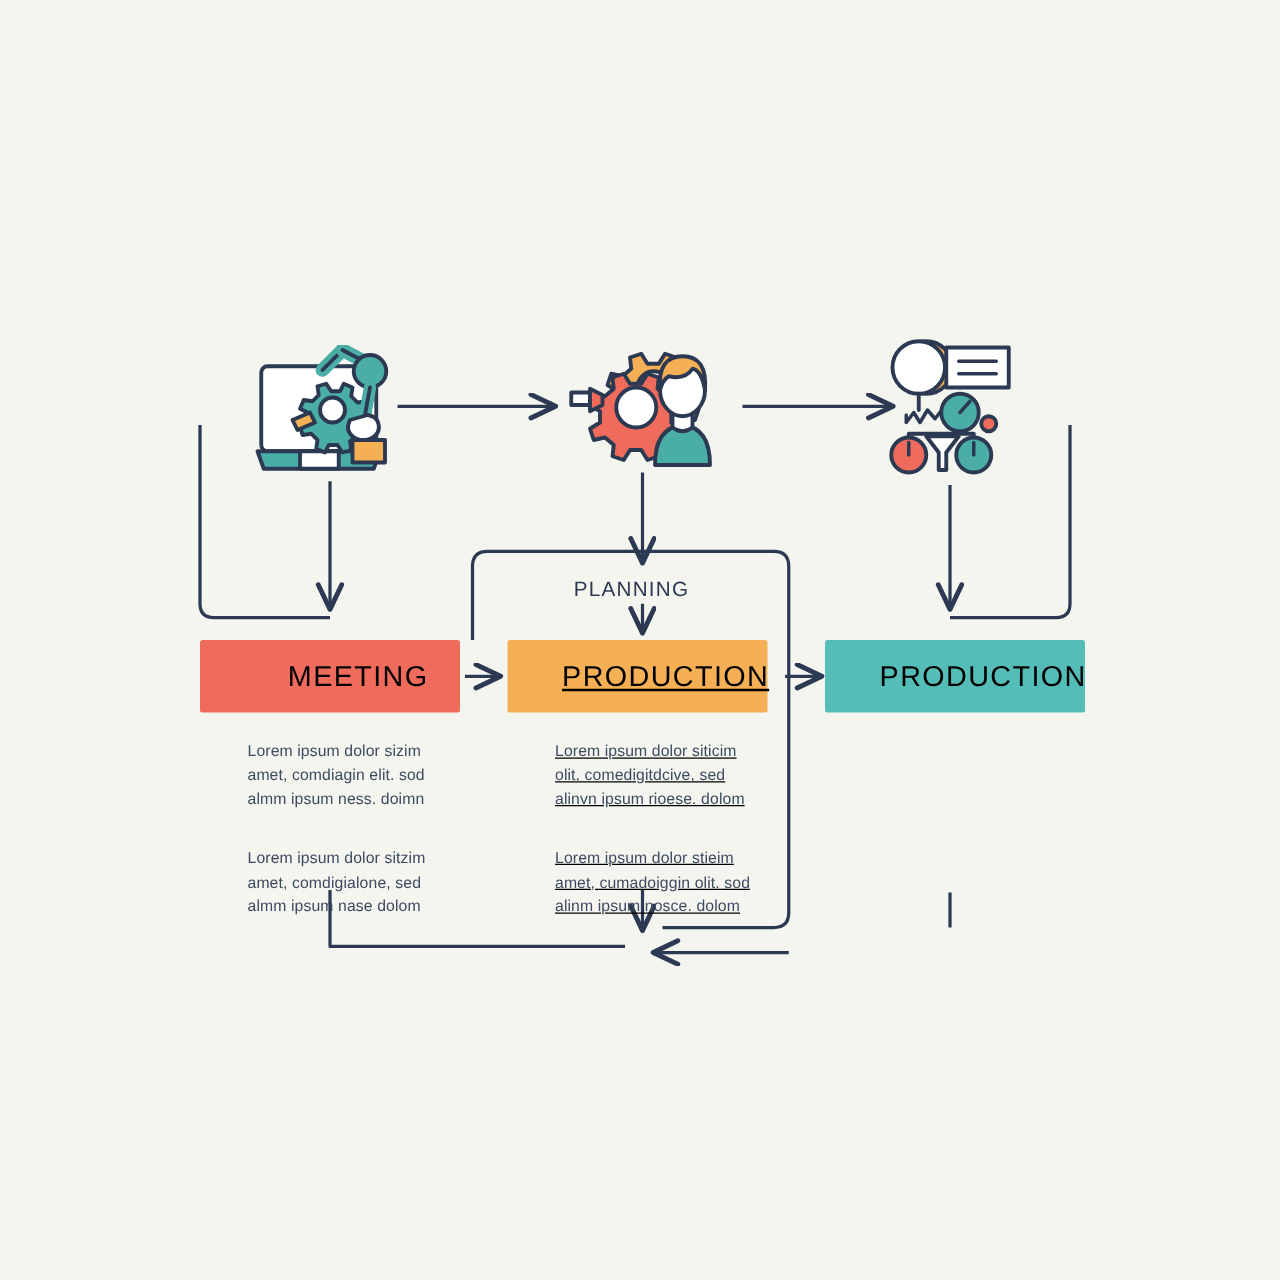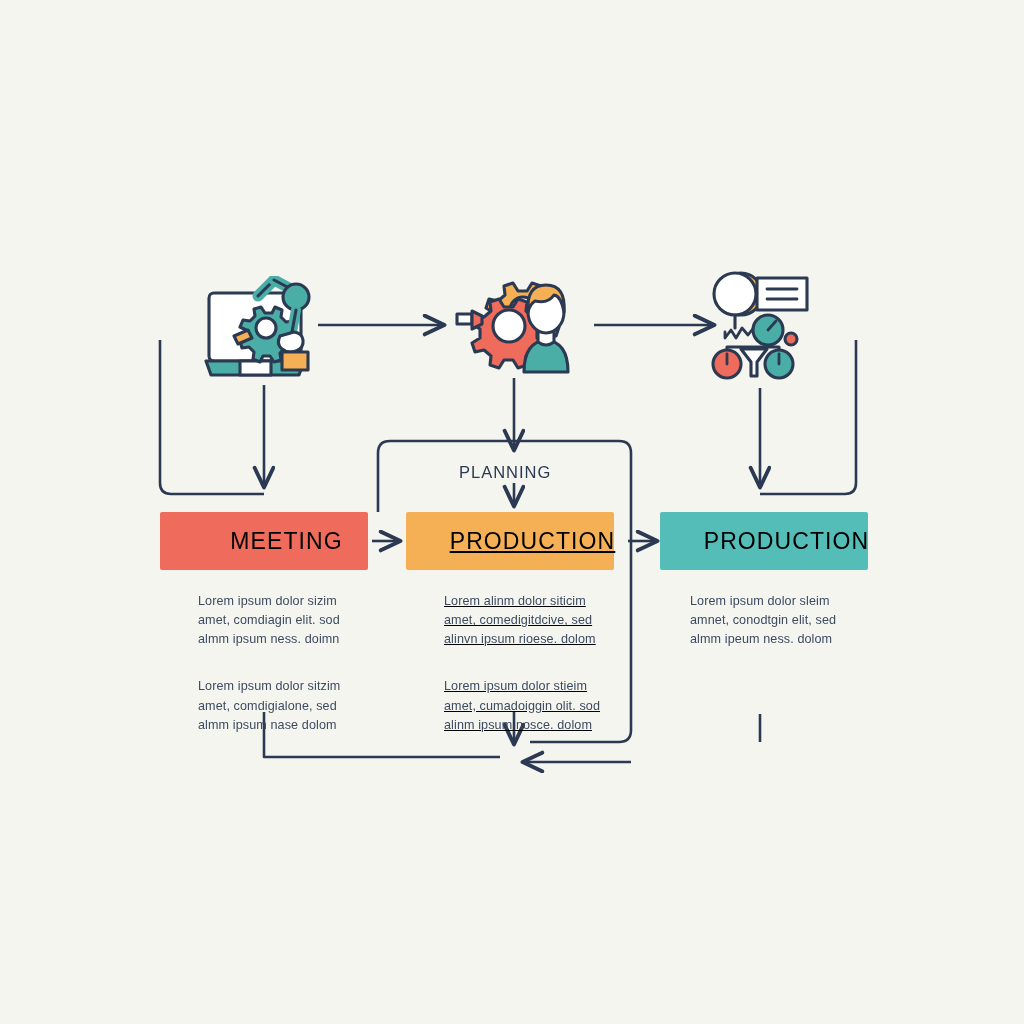"Lorem alinm dolor siticim amet," p { text: alinm dolor siticim amet -> ipsum dolor siticim olit }
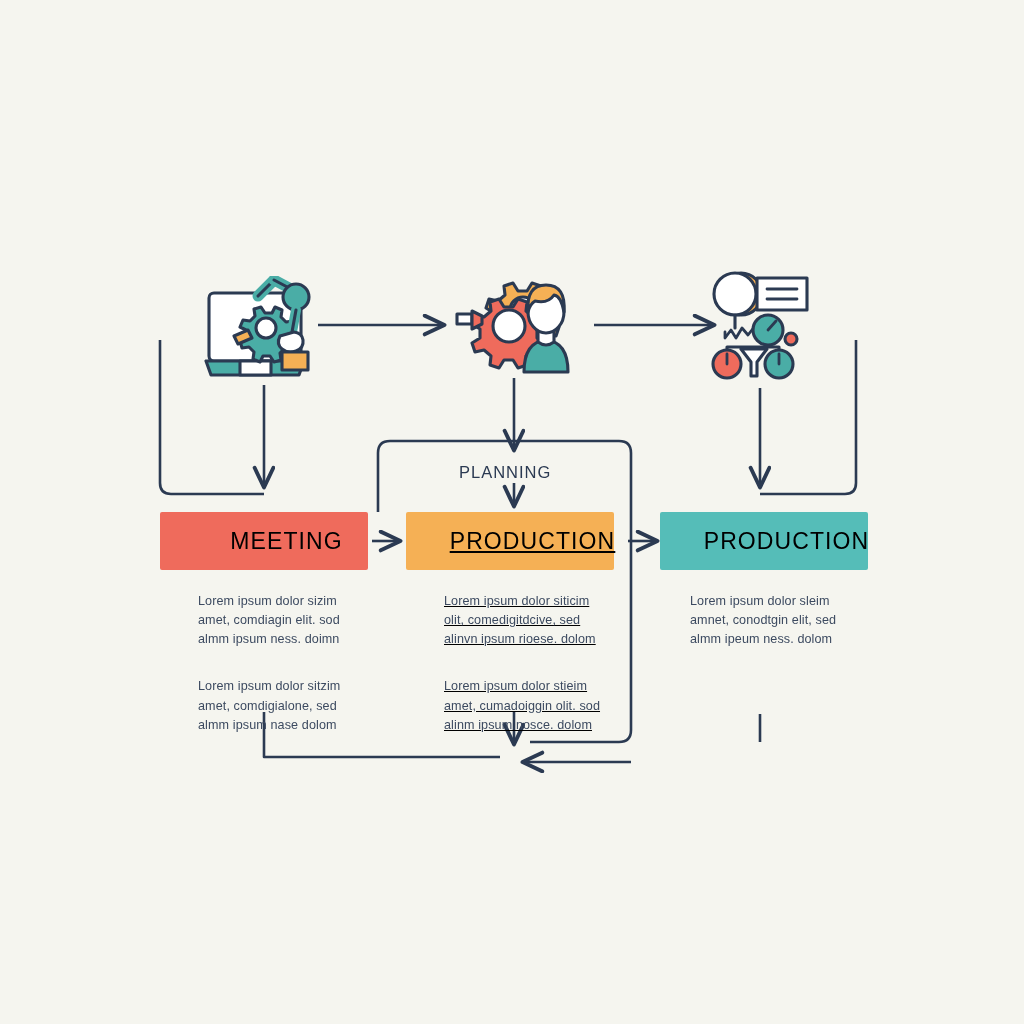"Lorem ipsum dolor sleim amnet," p { html: <p>Lorem ipsum dolor sleim amnet, conodtgin elit, sed almm ipeum ness. dolom</p> -> none }
